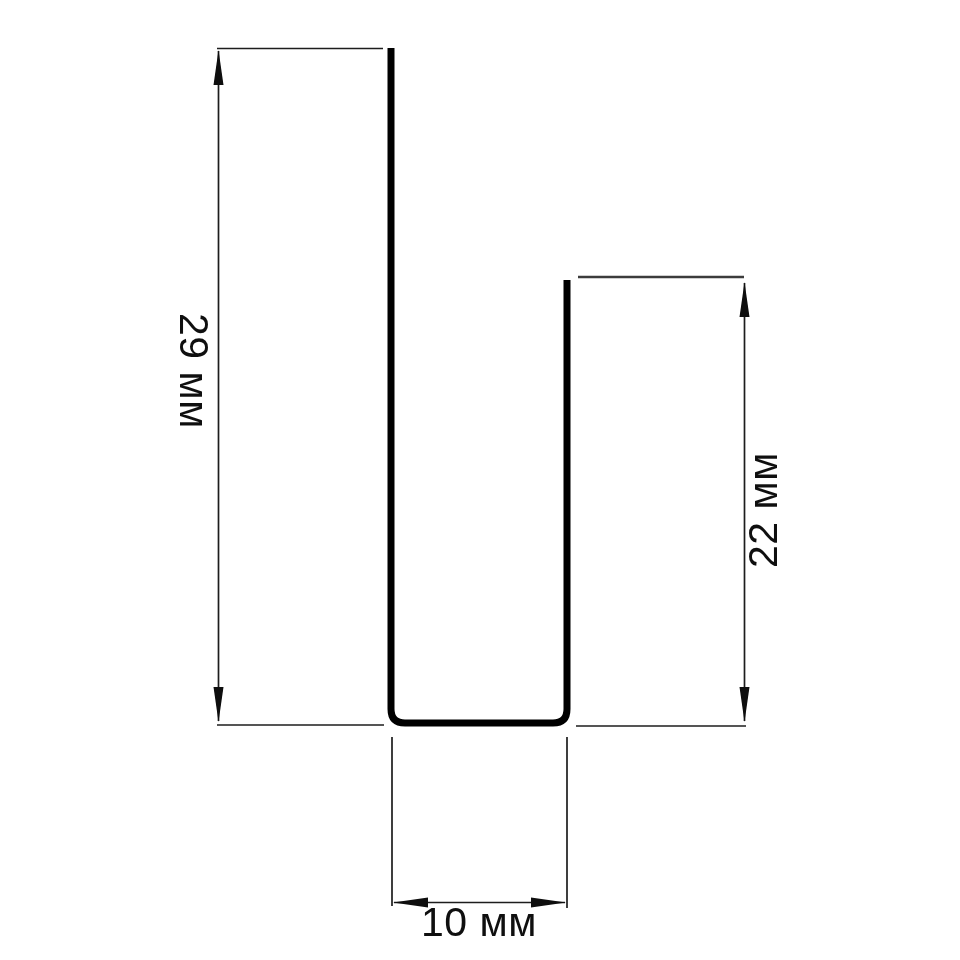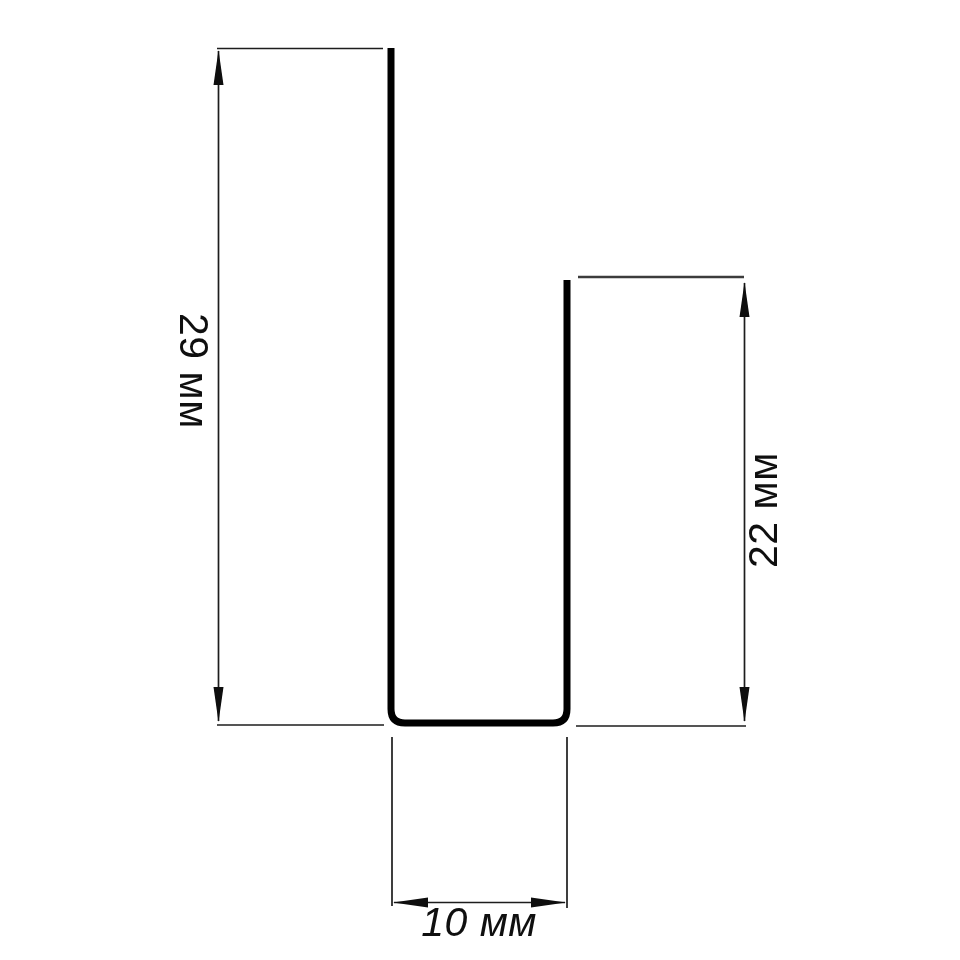"10 мм" .dim-label-bottom { font-style: italic -> none }
